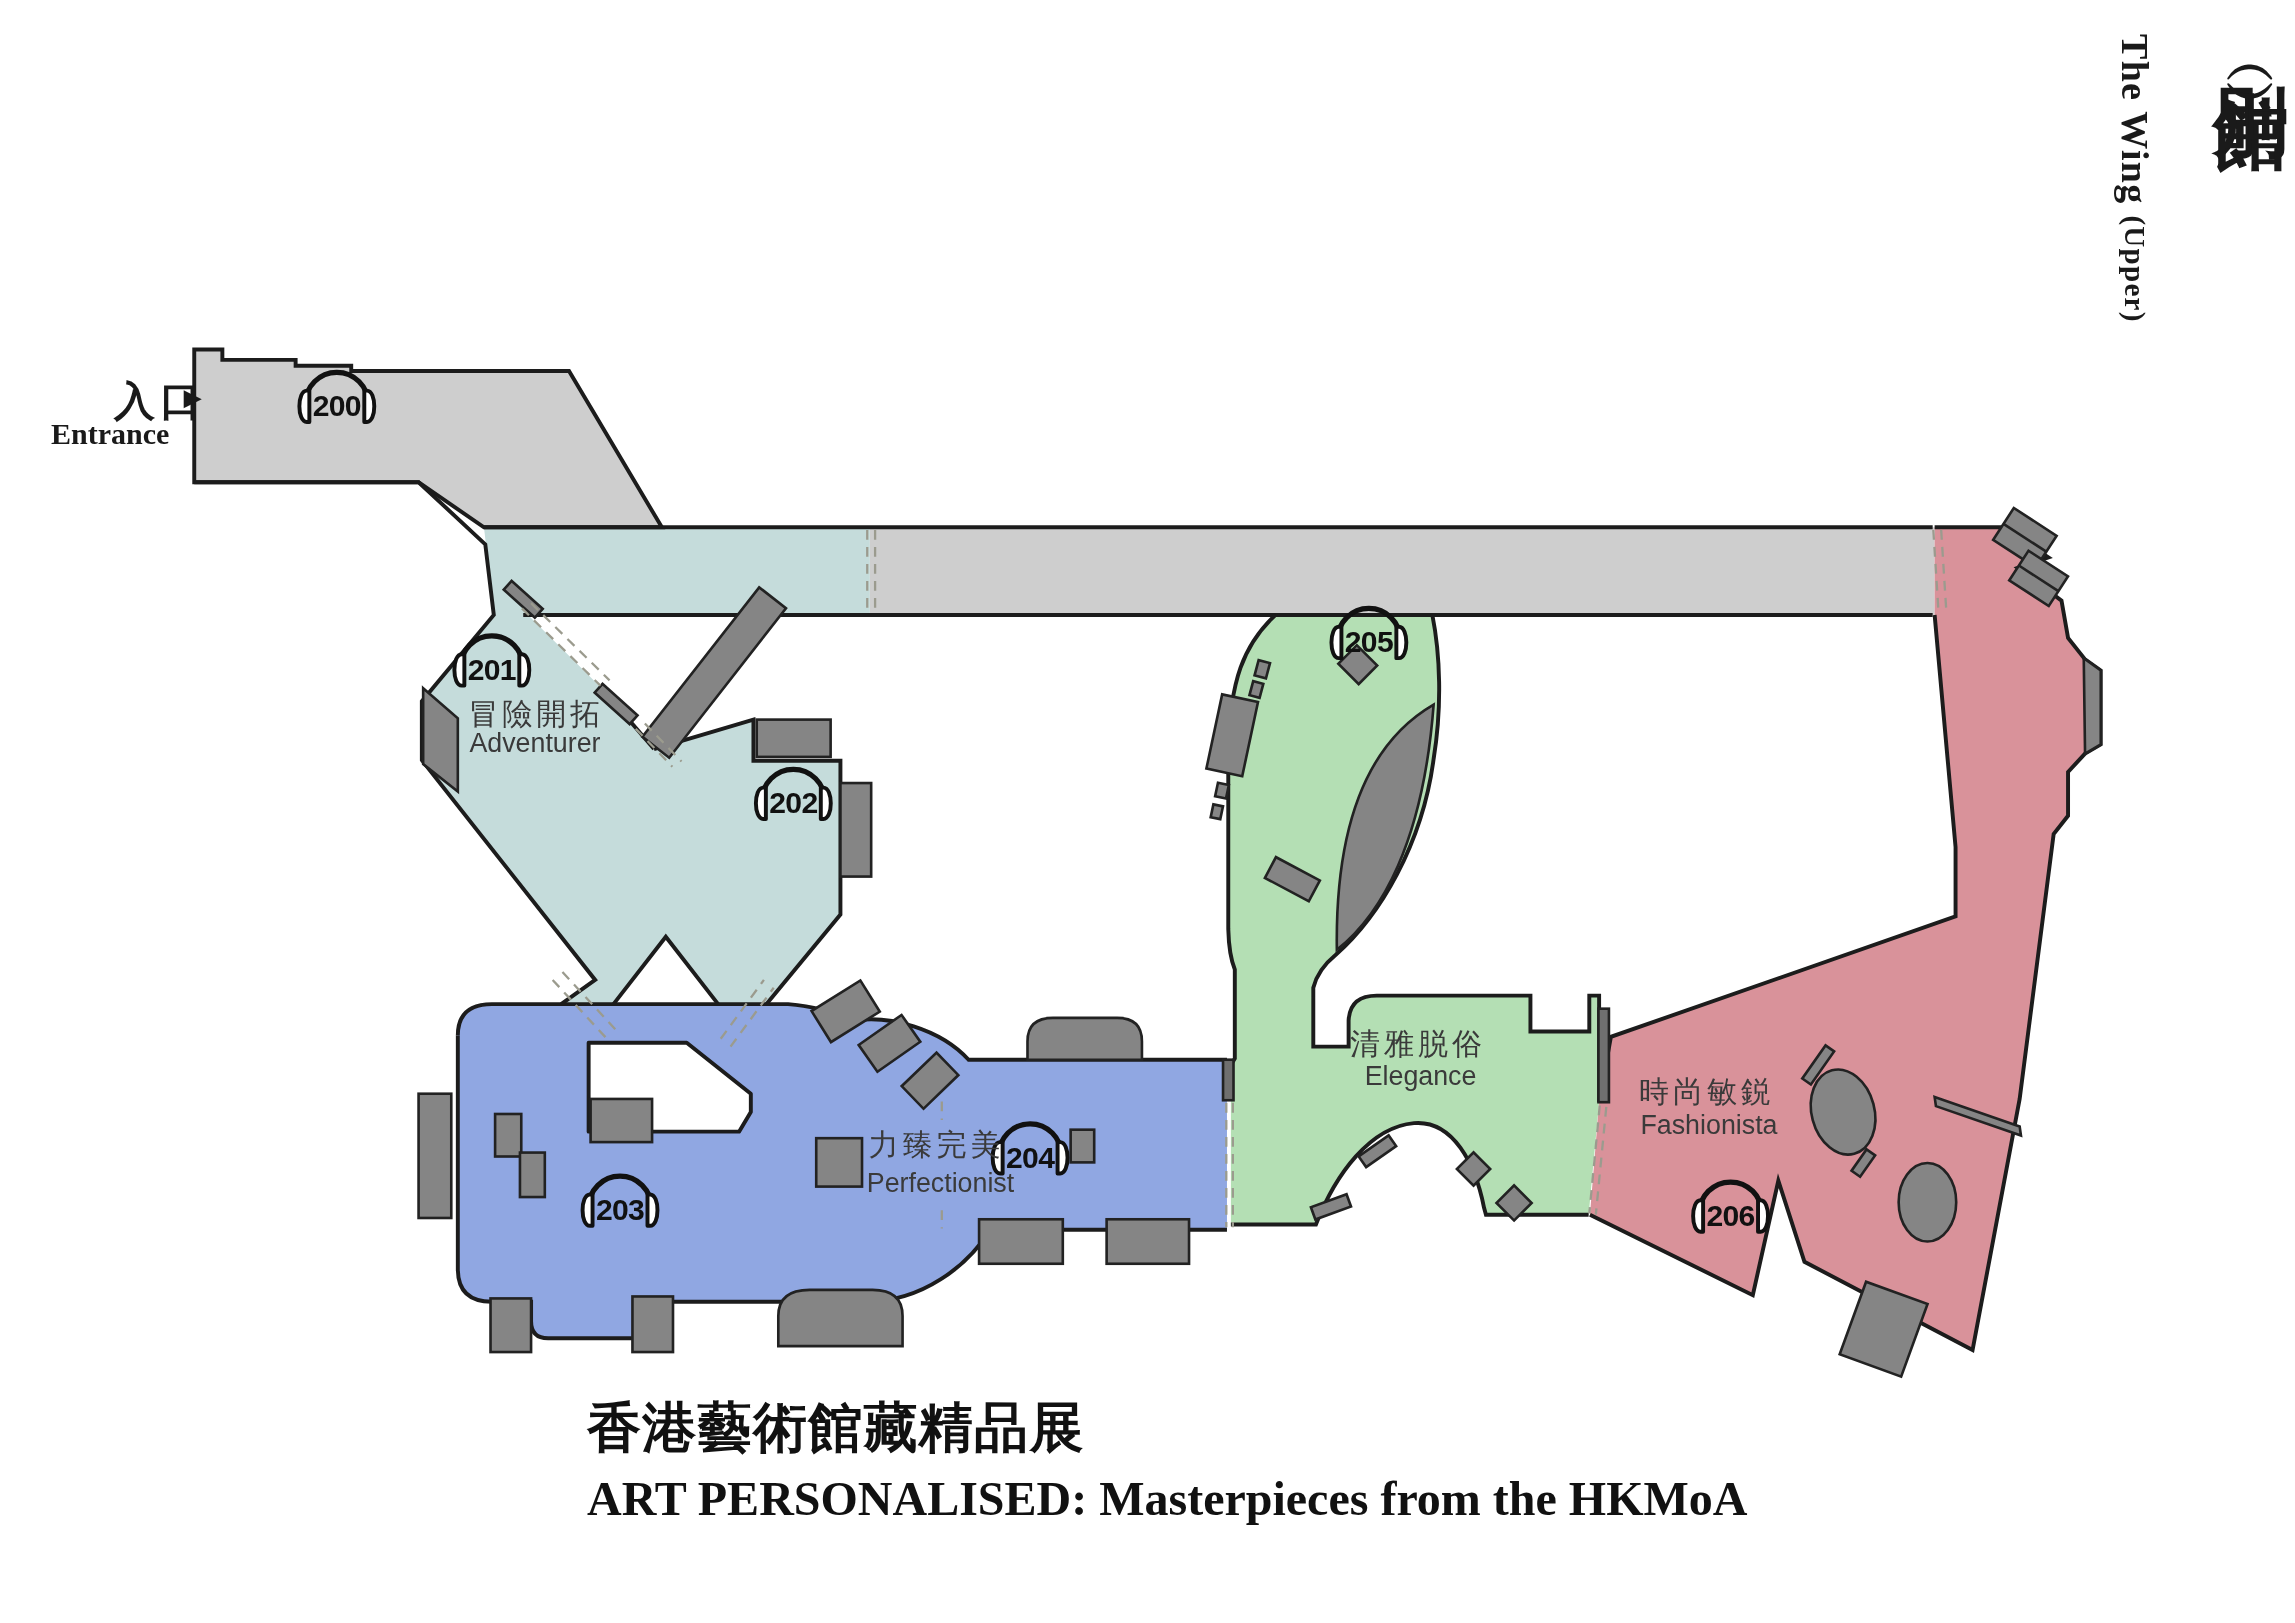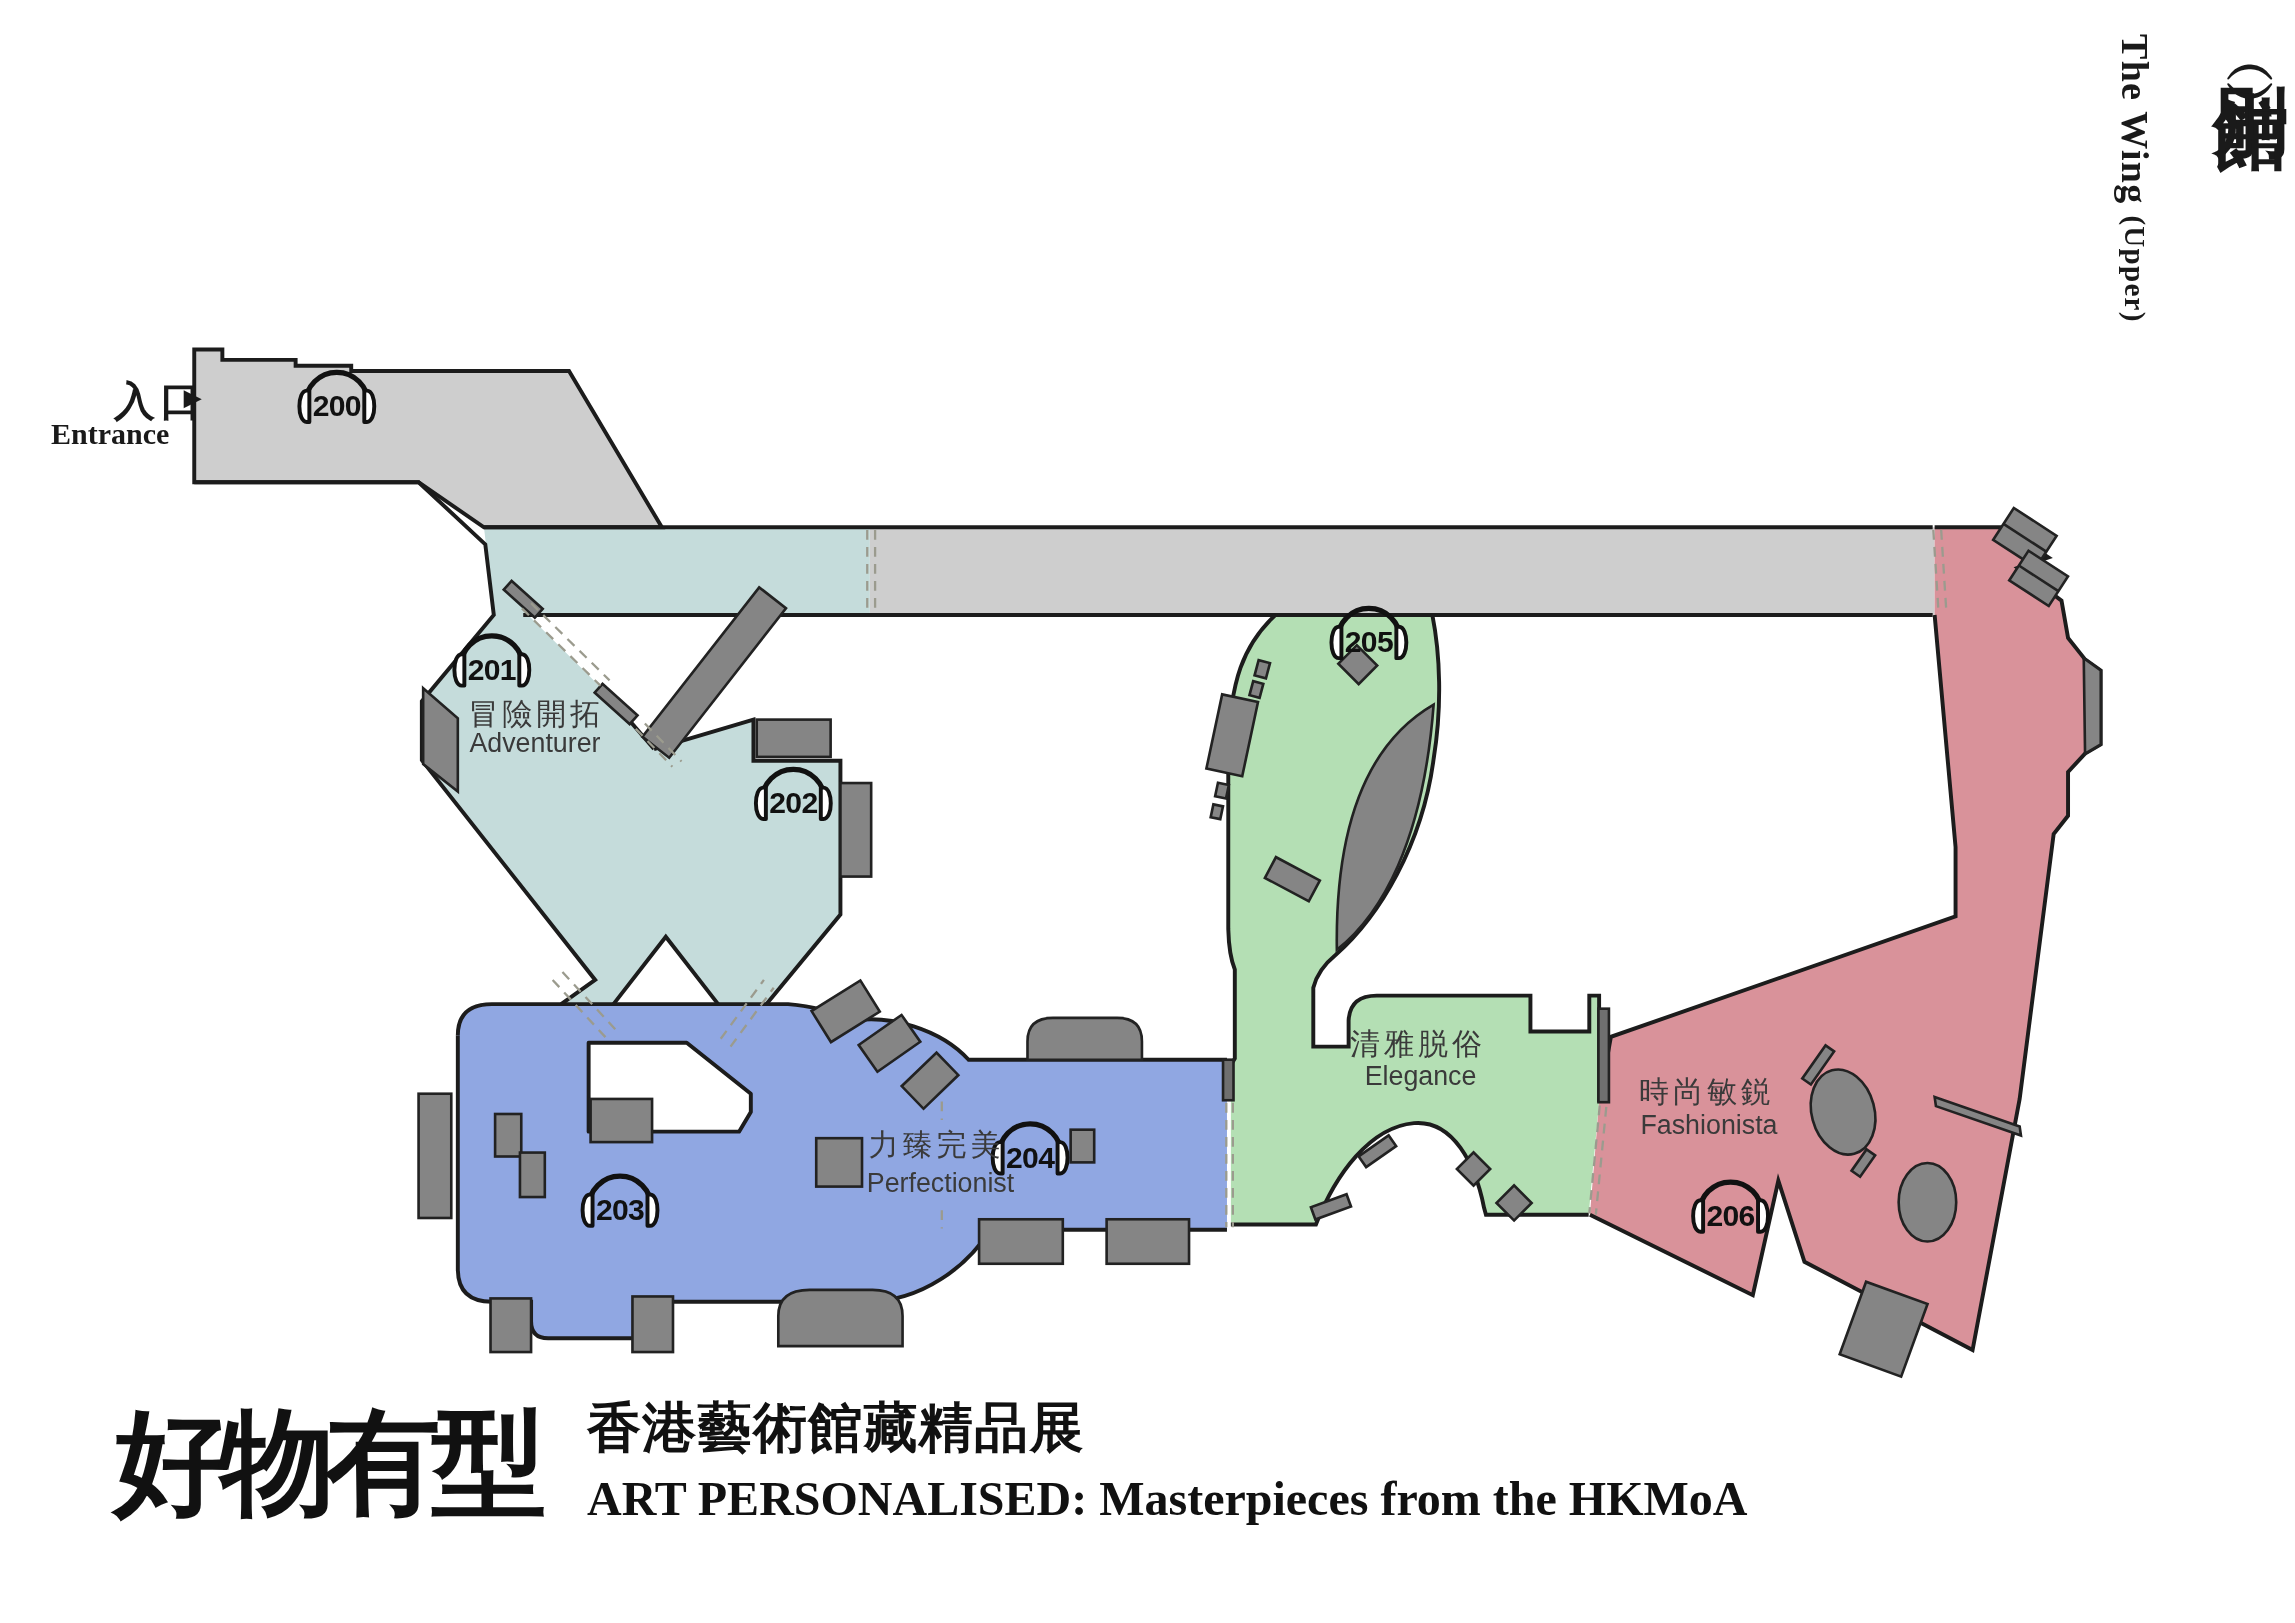"好物有型" div { html: <div>好物有型</div> -> none }
